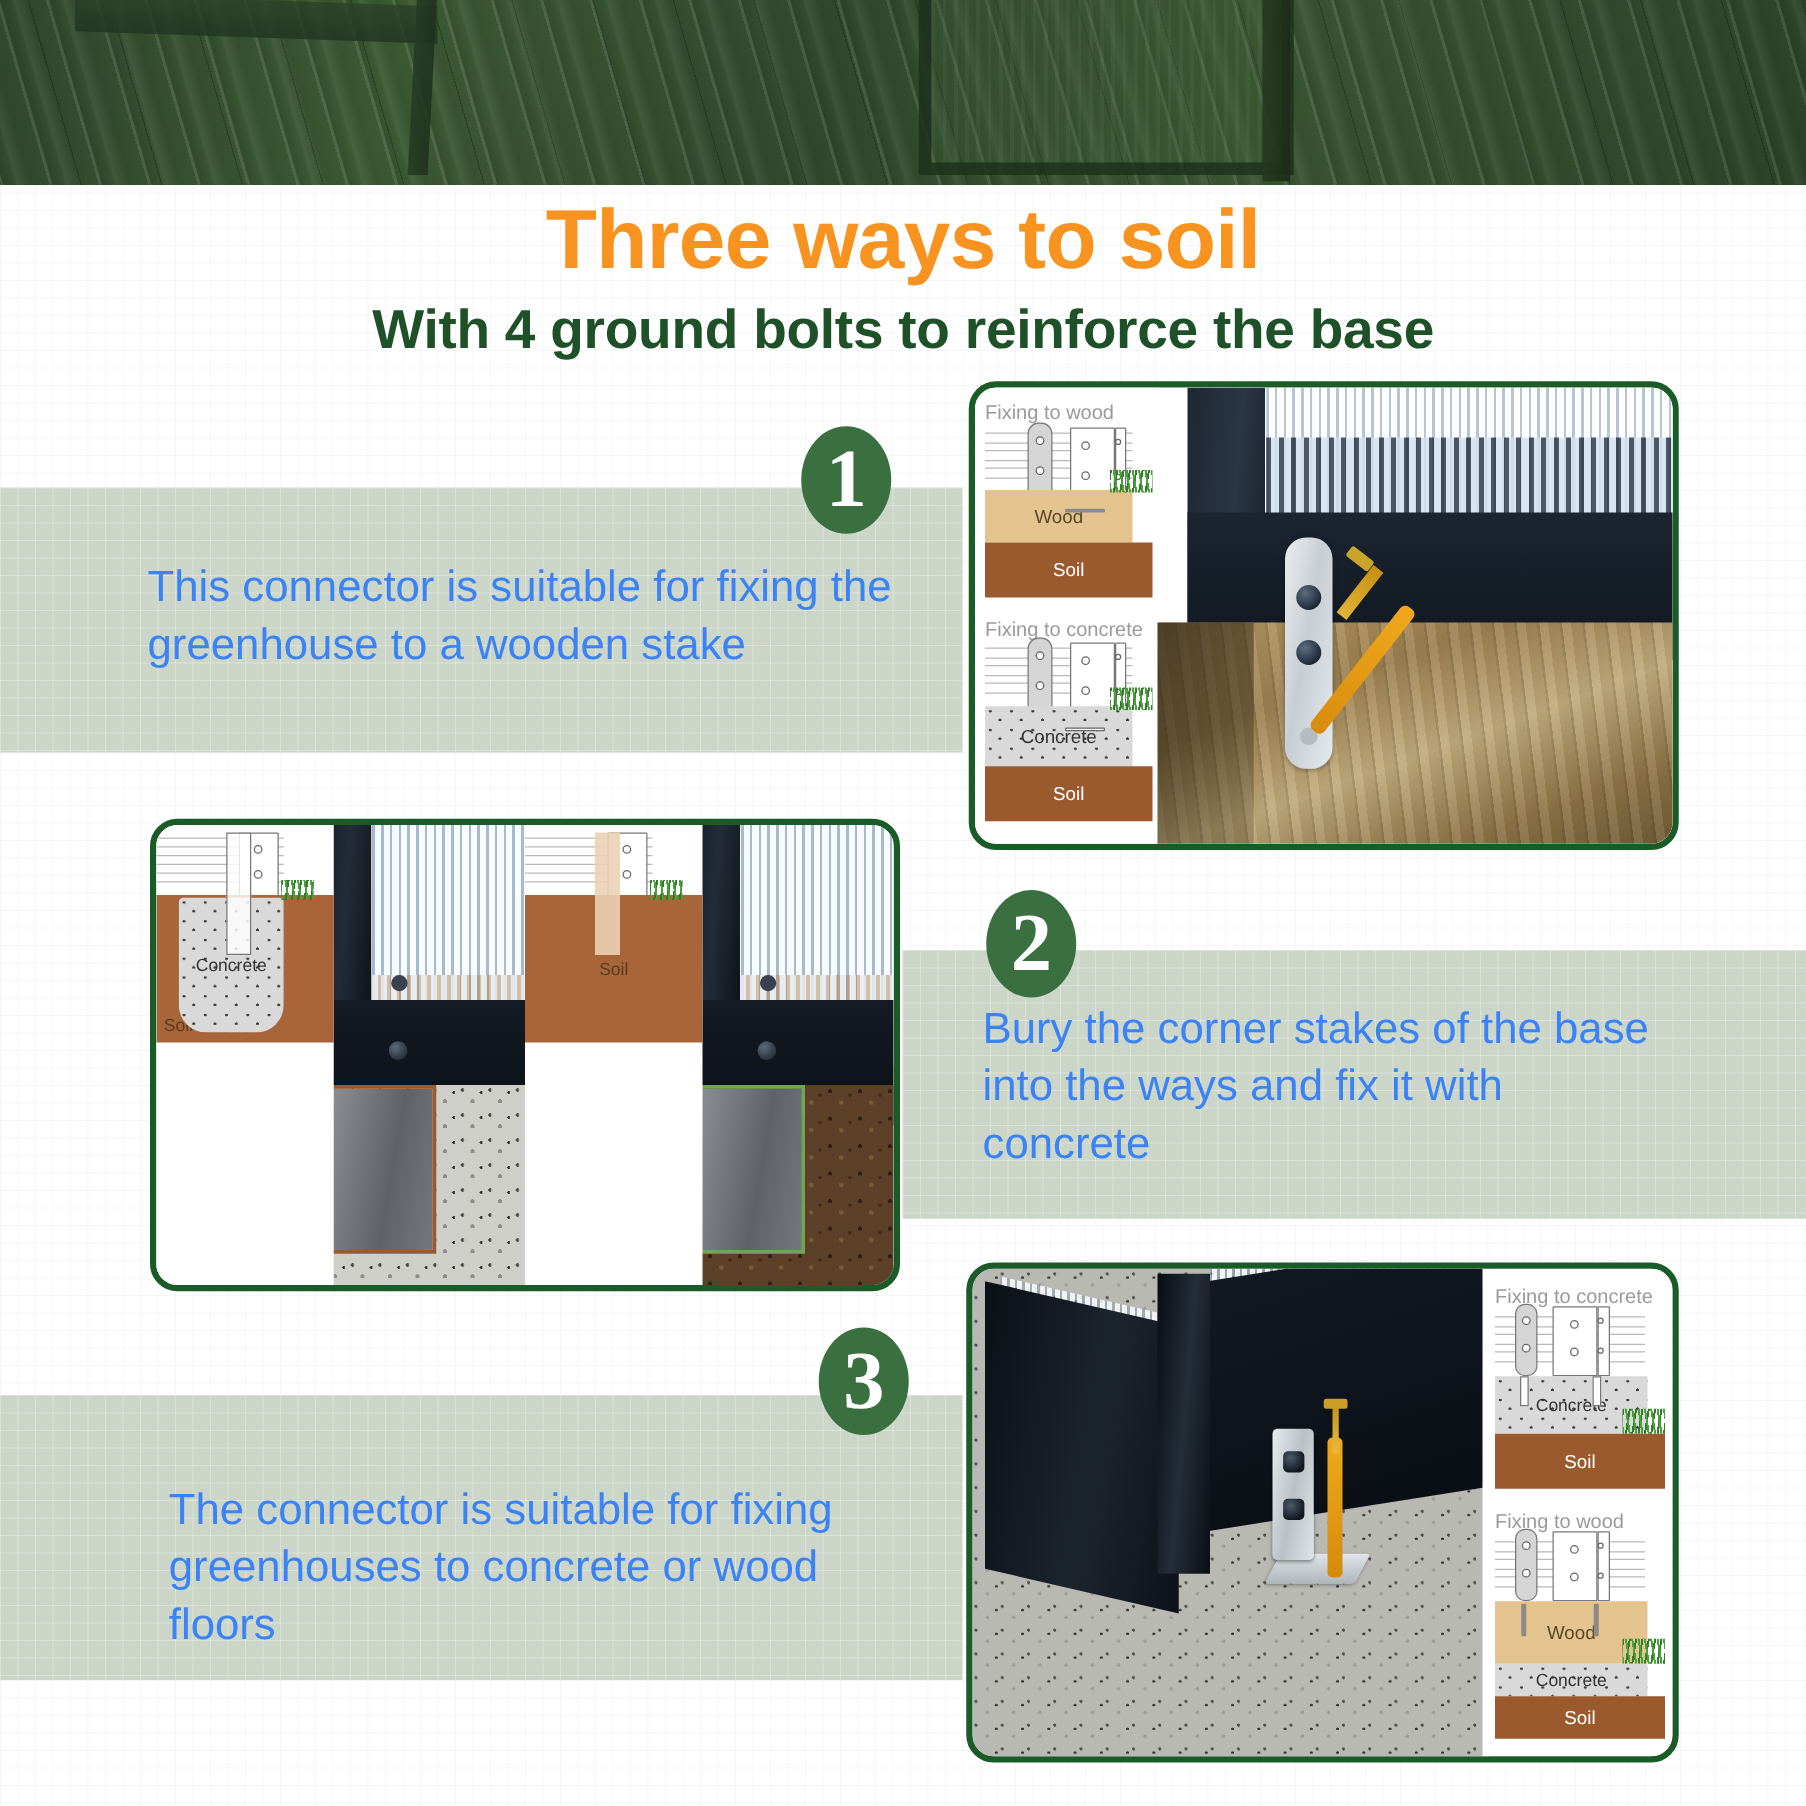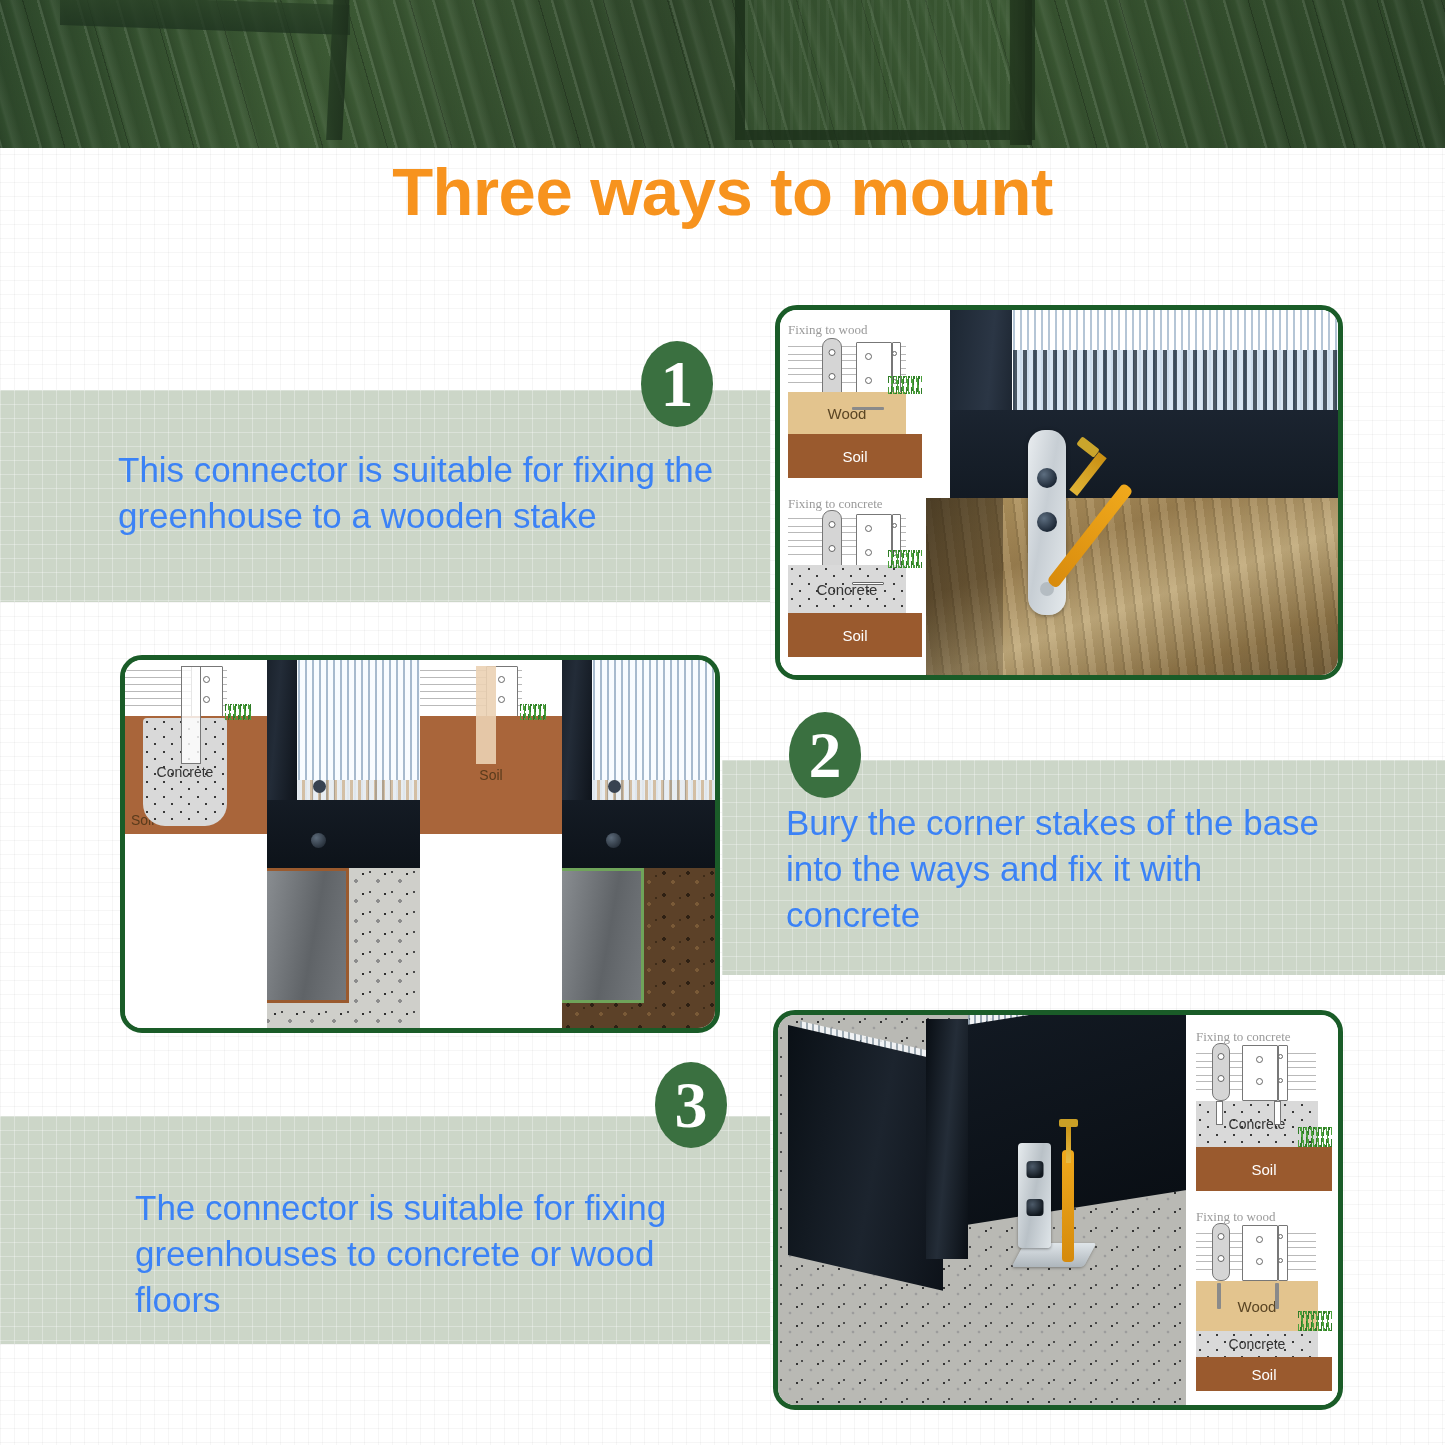"Three ways to mount" div.sub-main { text: mount -> soil }
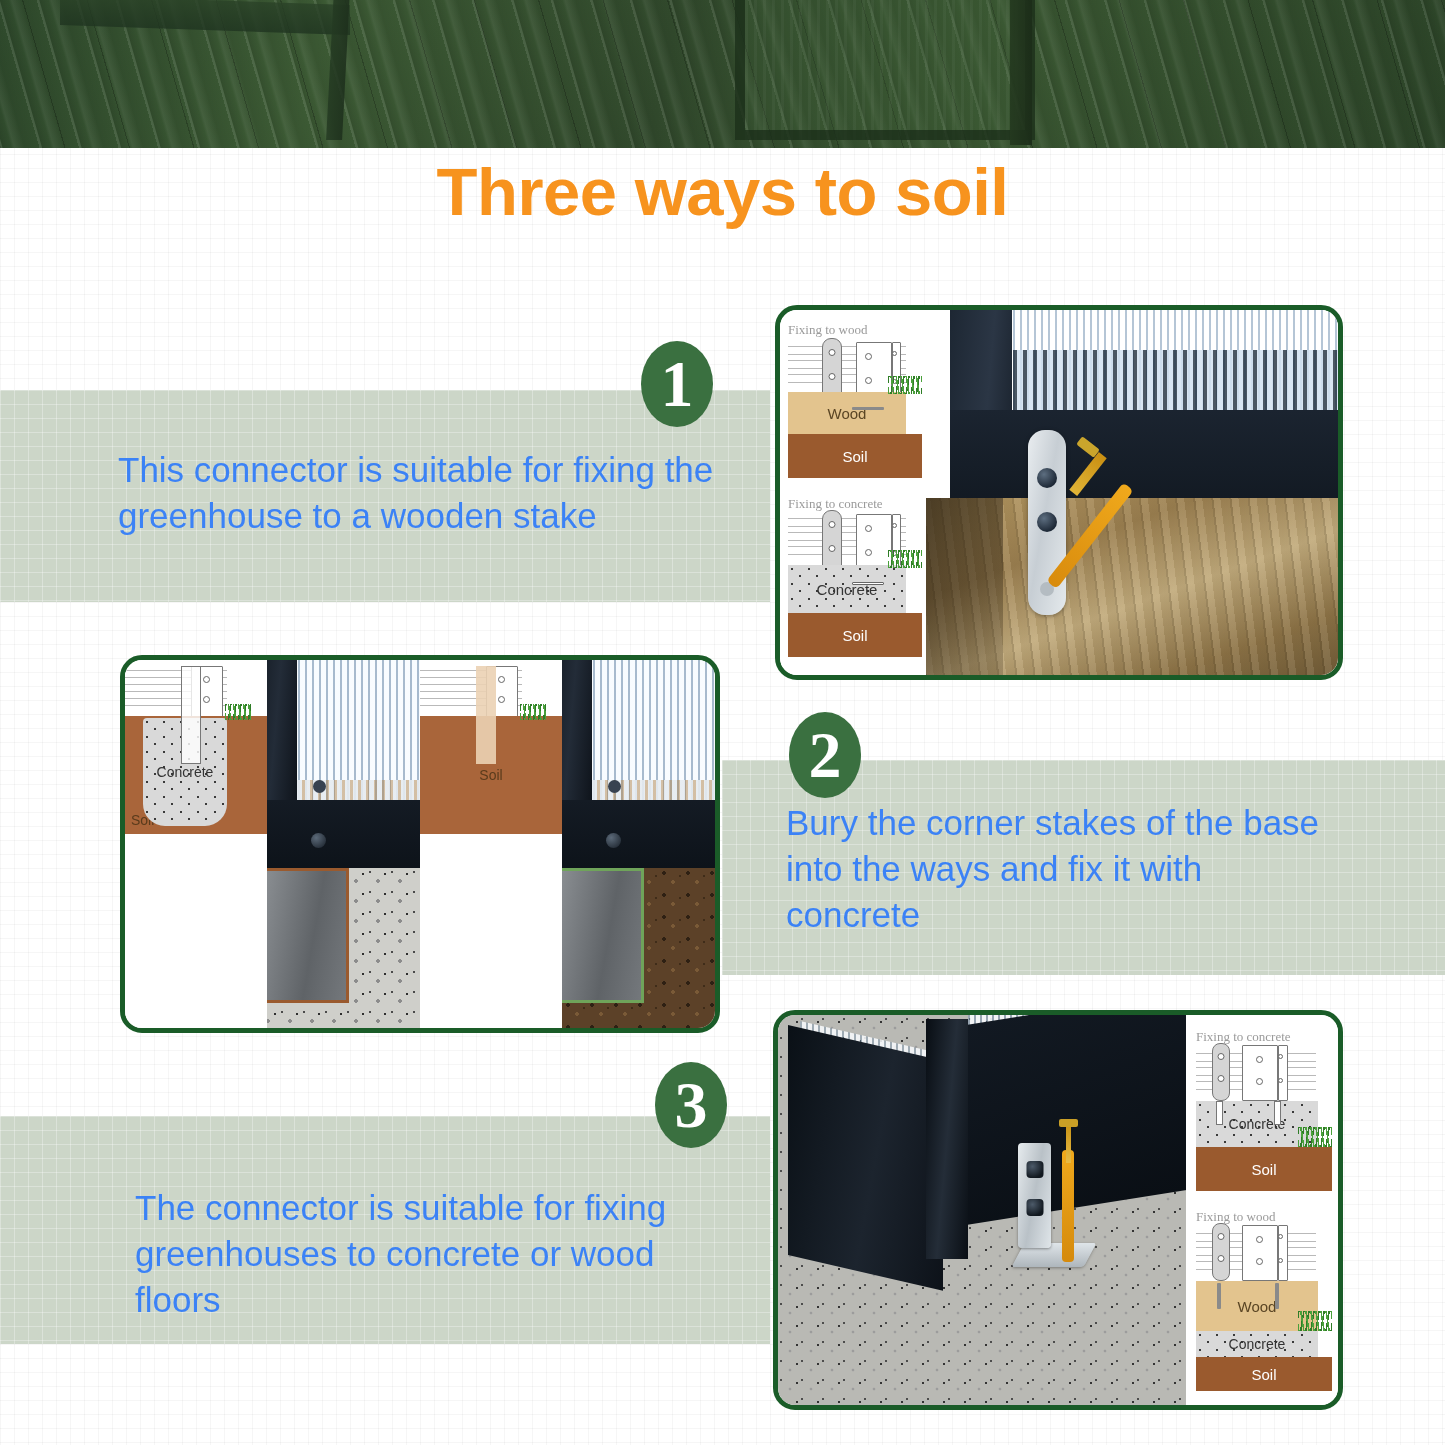"With 4 ground bolts to" div.sub-second { html: none -> <div>With 4 ground bolts to reinforce the base</div> }
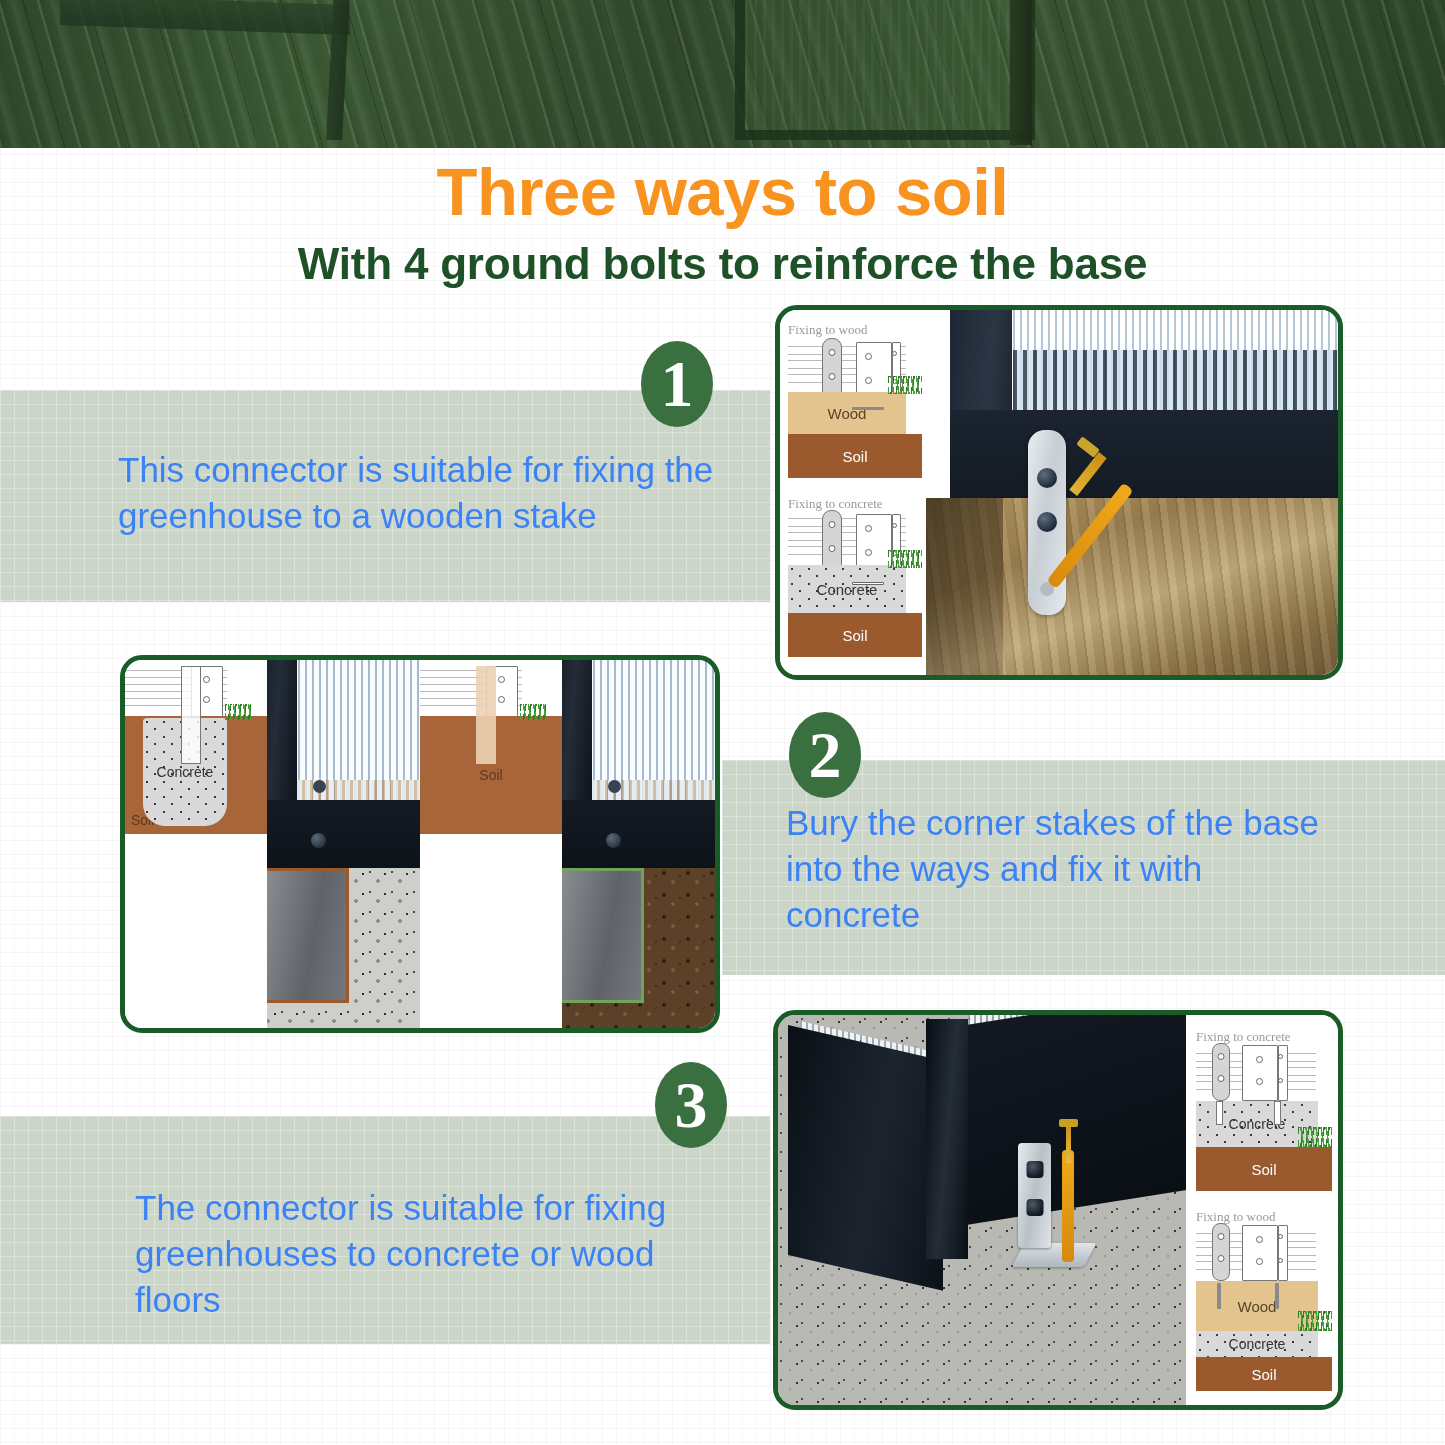"Fixing to wood" .dg-title { font-family: Liberation Serif, serif -> Liberation Sans, sans-serif; font-size: 13px -> 16px }
